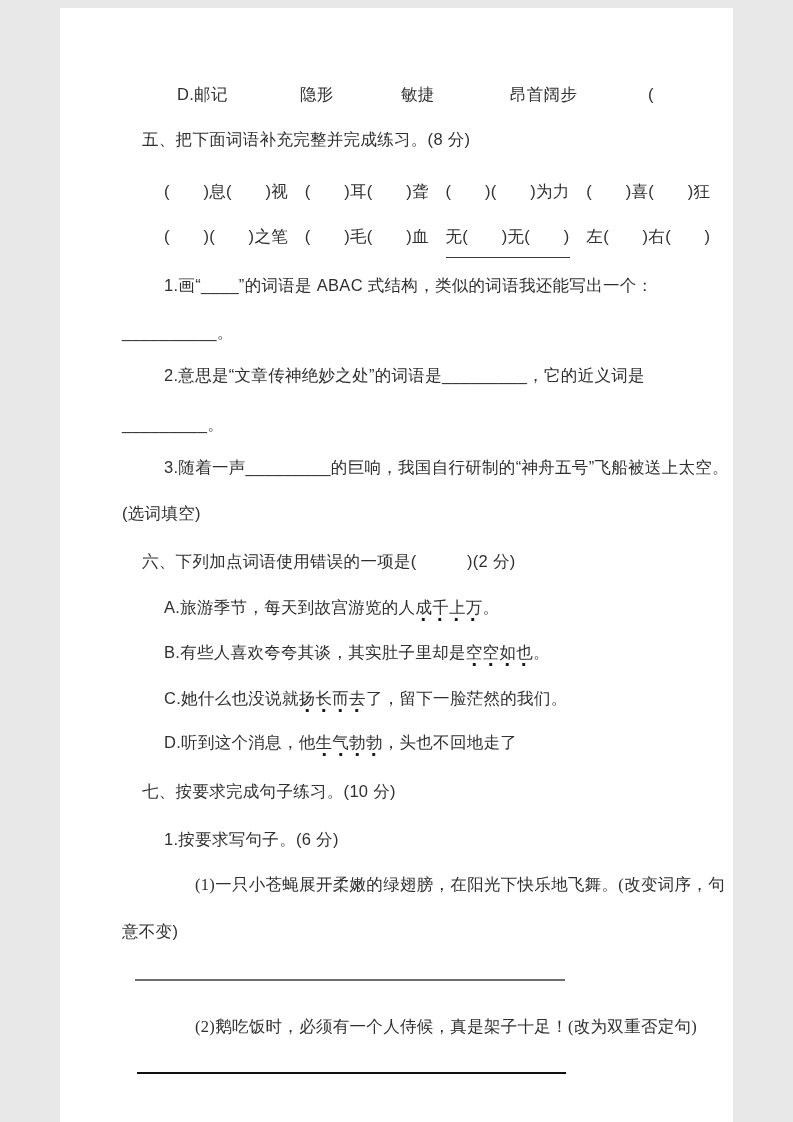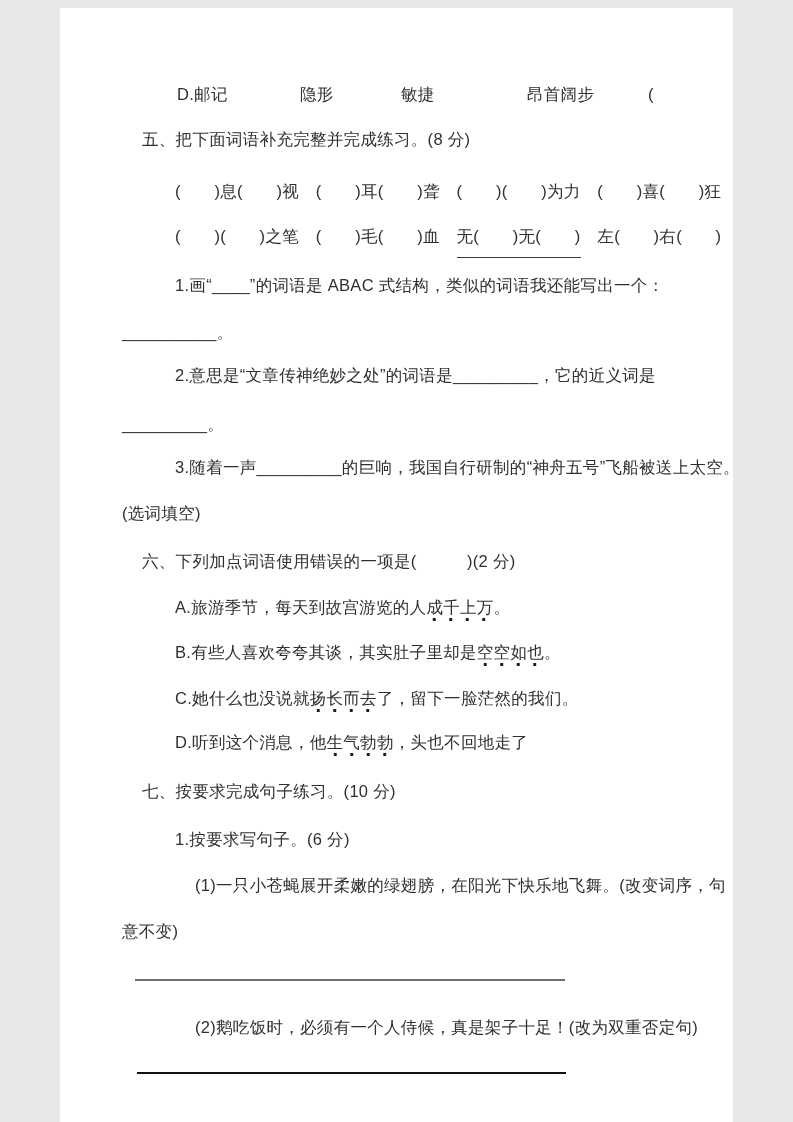"昂首阔步" span.abs { left: 467px -> 450px }
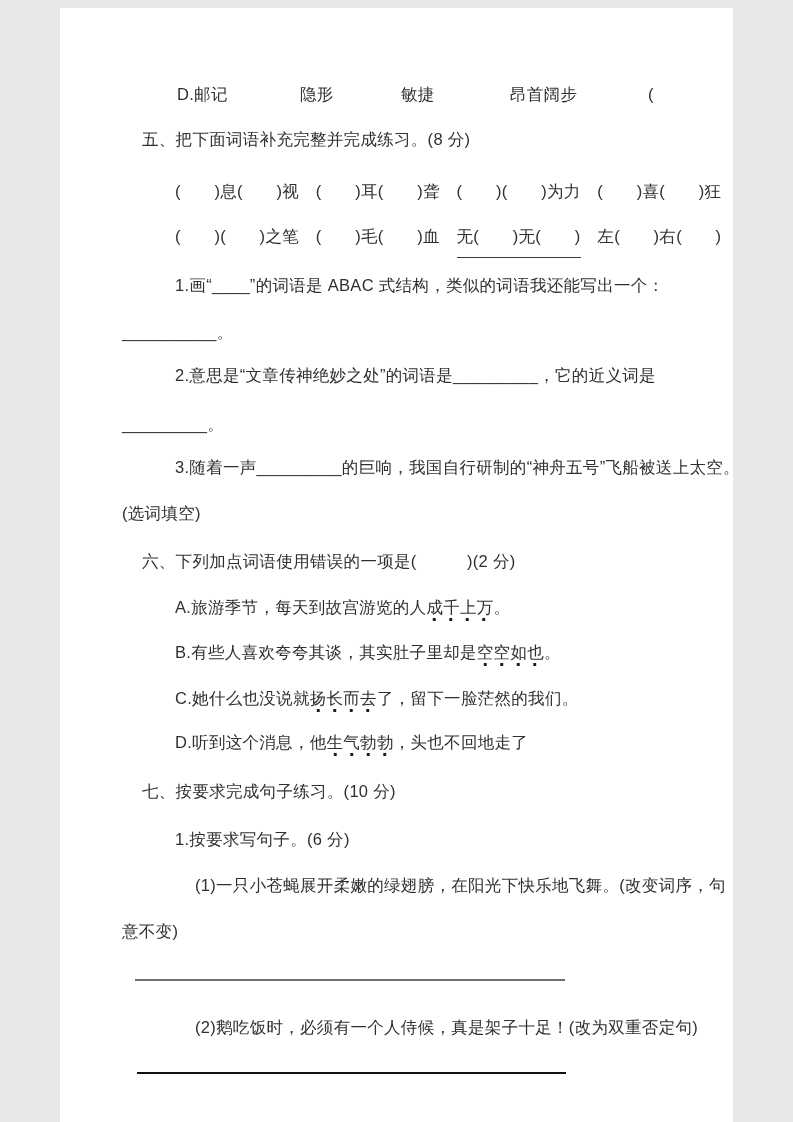"( )息( )视 ( )耳(" .m2 { left: 115px -> 104px }
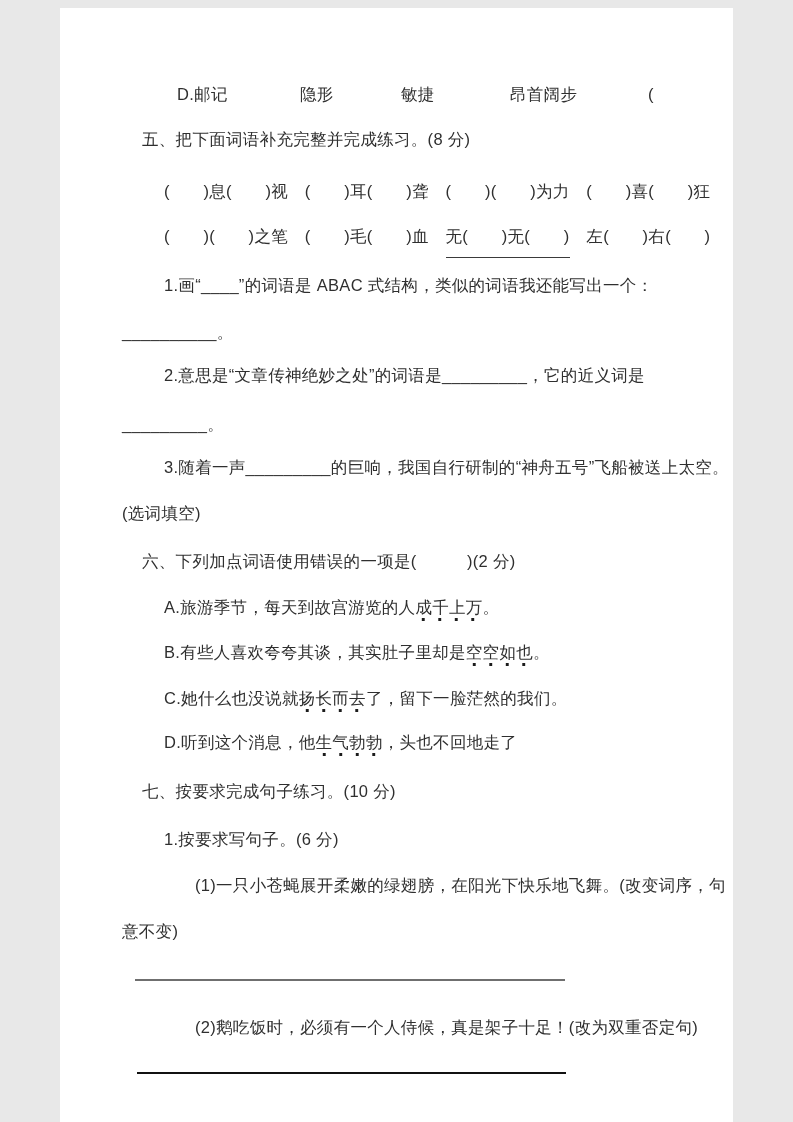"(1)一只小苍蝇展开柔嫩的绿翅膀，在阳光下快乐地飞舞。(改变词序，句" .m3 { font-family: none -> Liberation Serif, serif }
